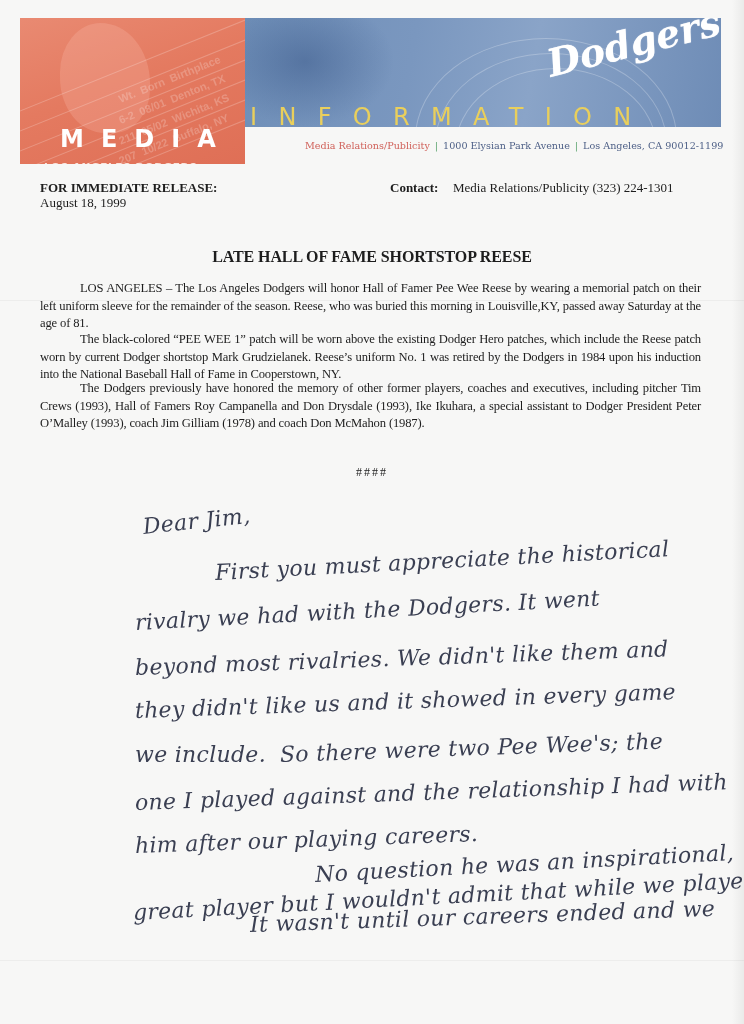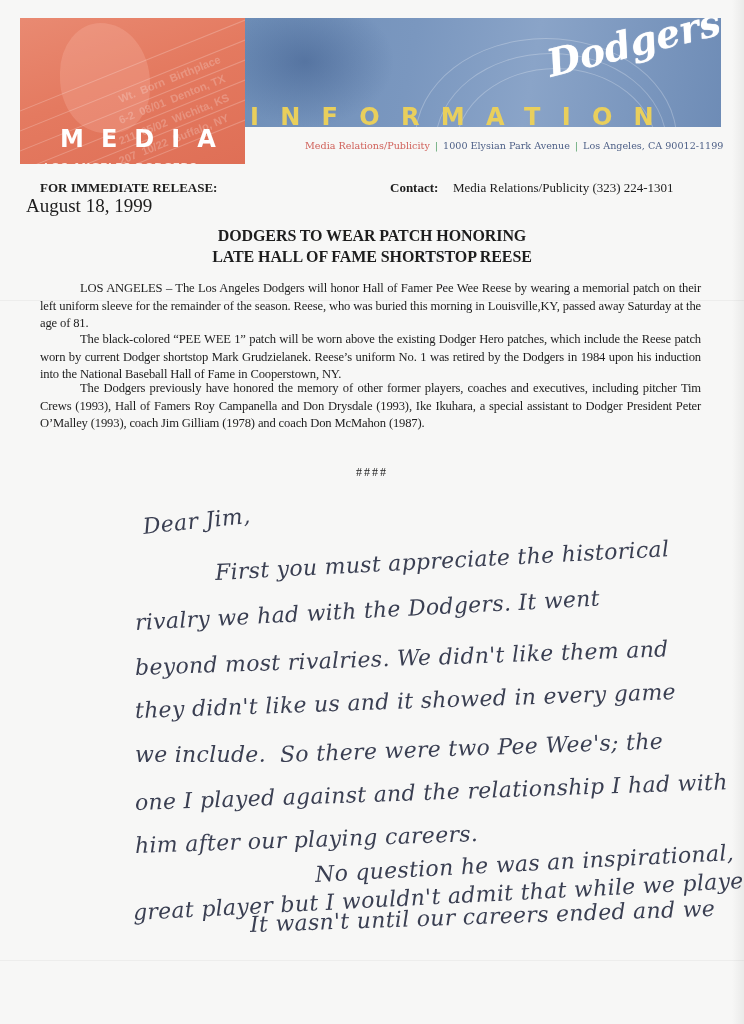"INFORMATION" .info-word { font-weight: bold -> normal }
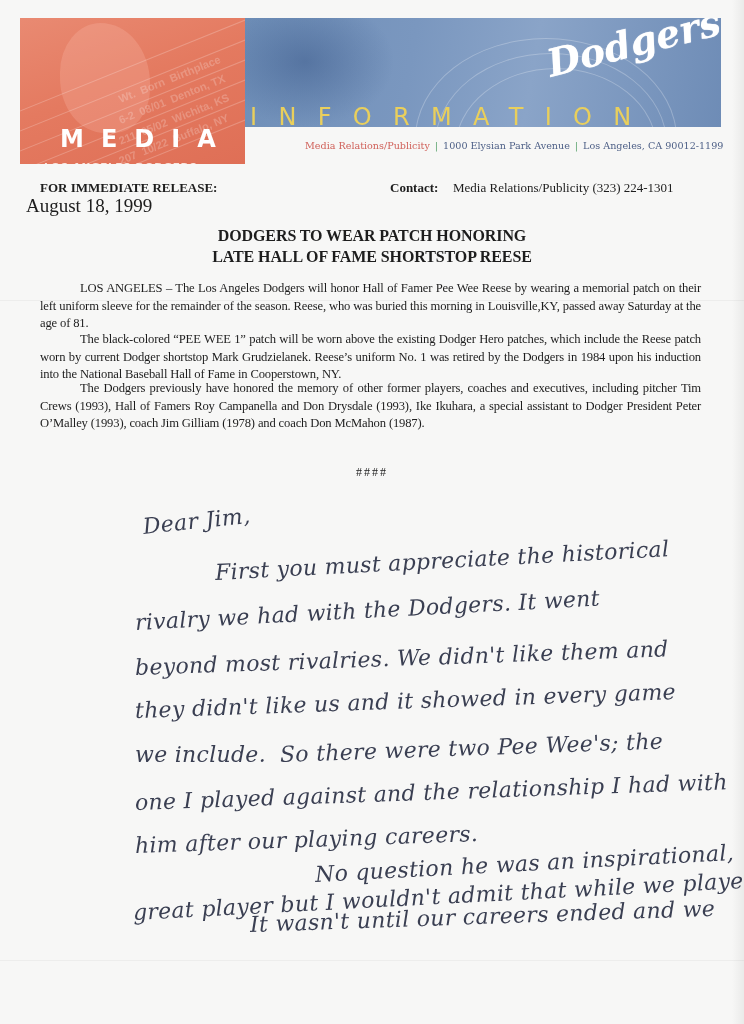"August 18, 1999" .release-date { font-size: 19px -> 13px; left: 26px -> 40px }
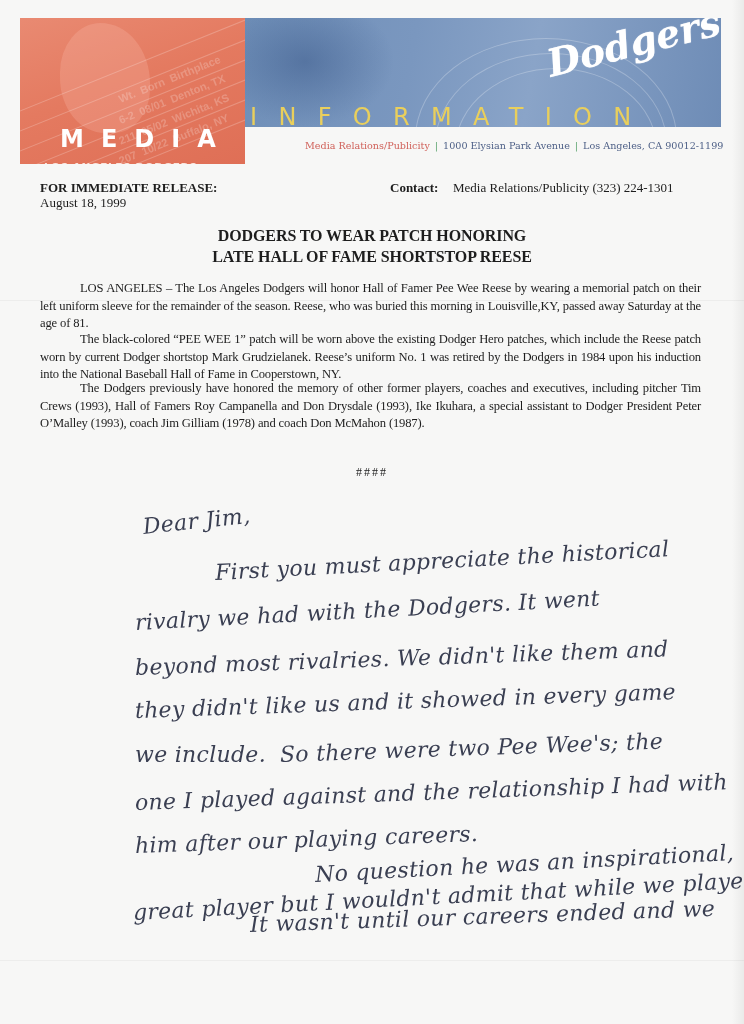"DODGERS TO WEAR PATCH HONORING" div.headline { html: <div>DODGERS TO WEAR PATCH HONORING</div> -> none }
